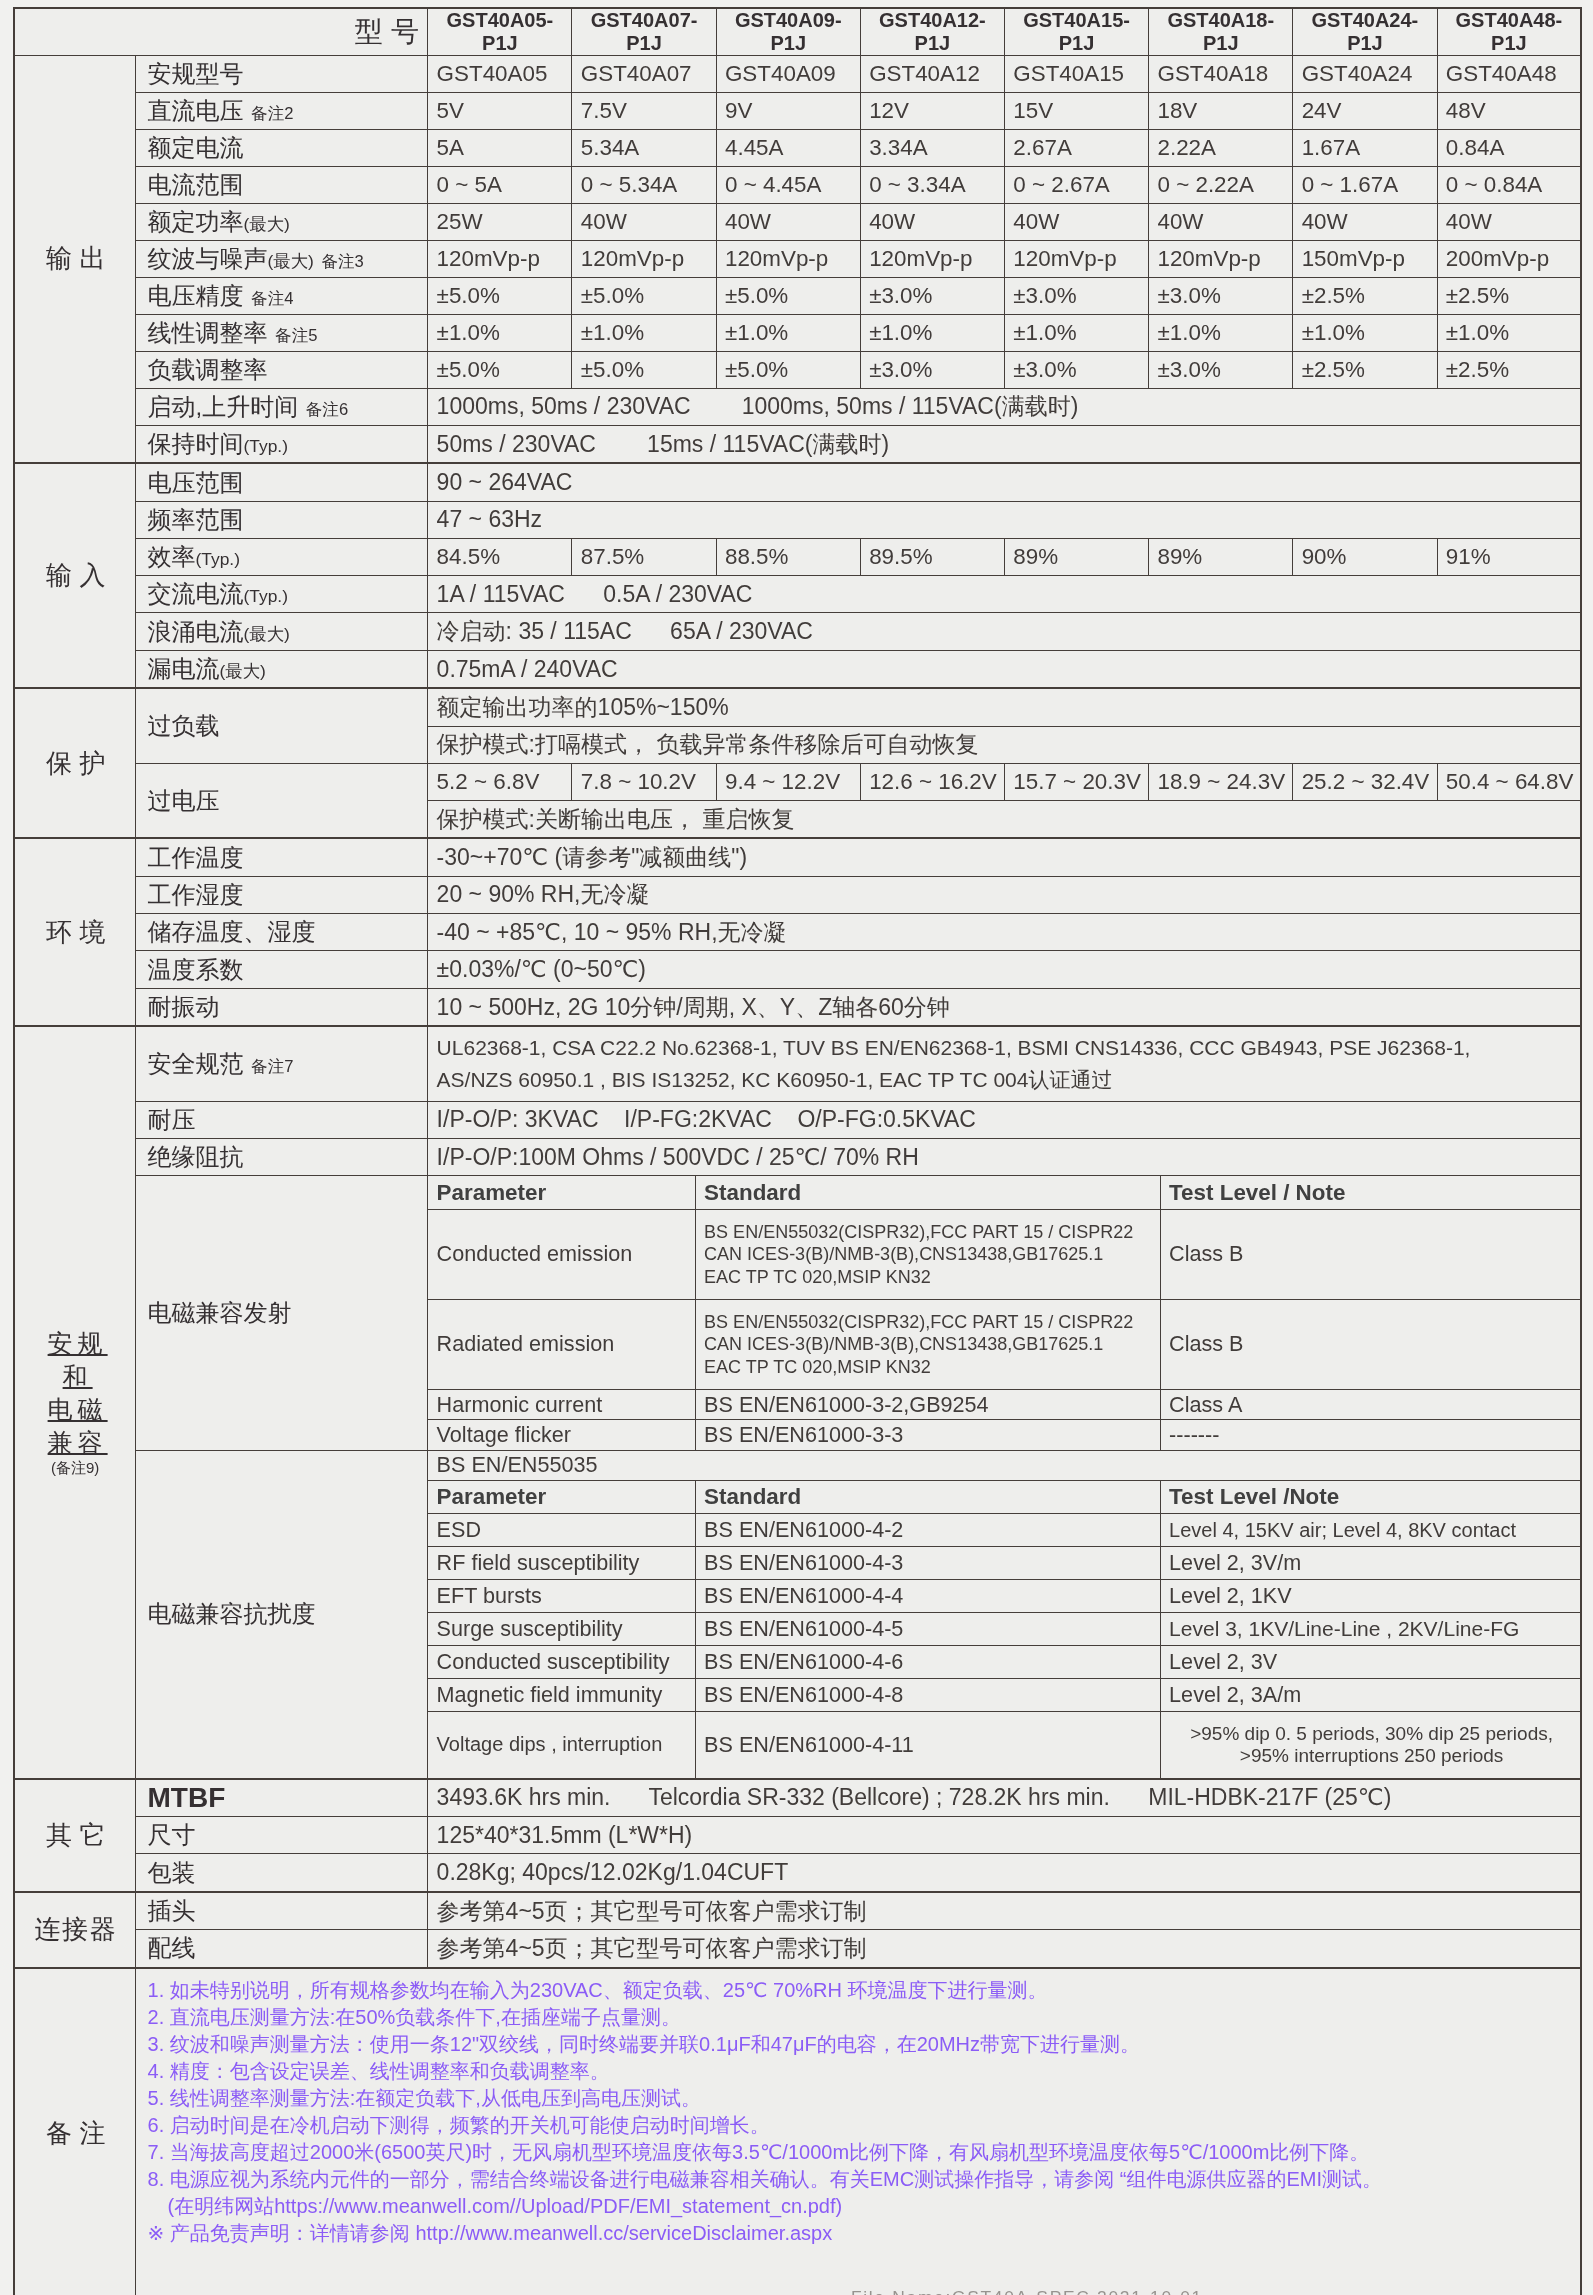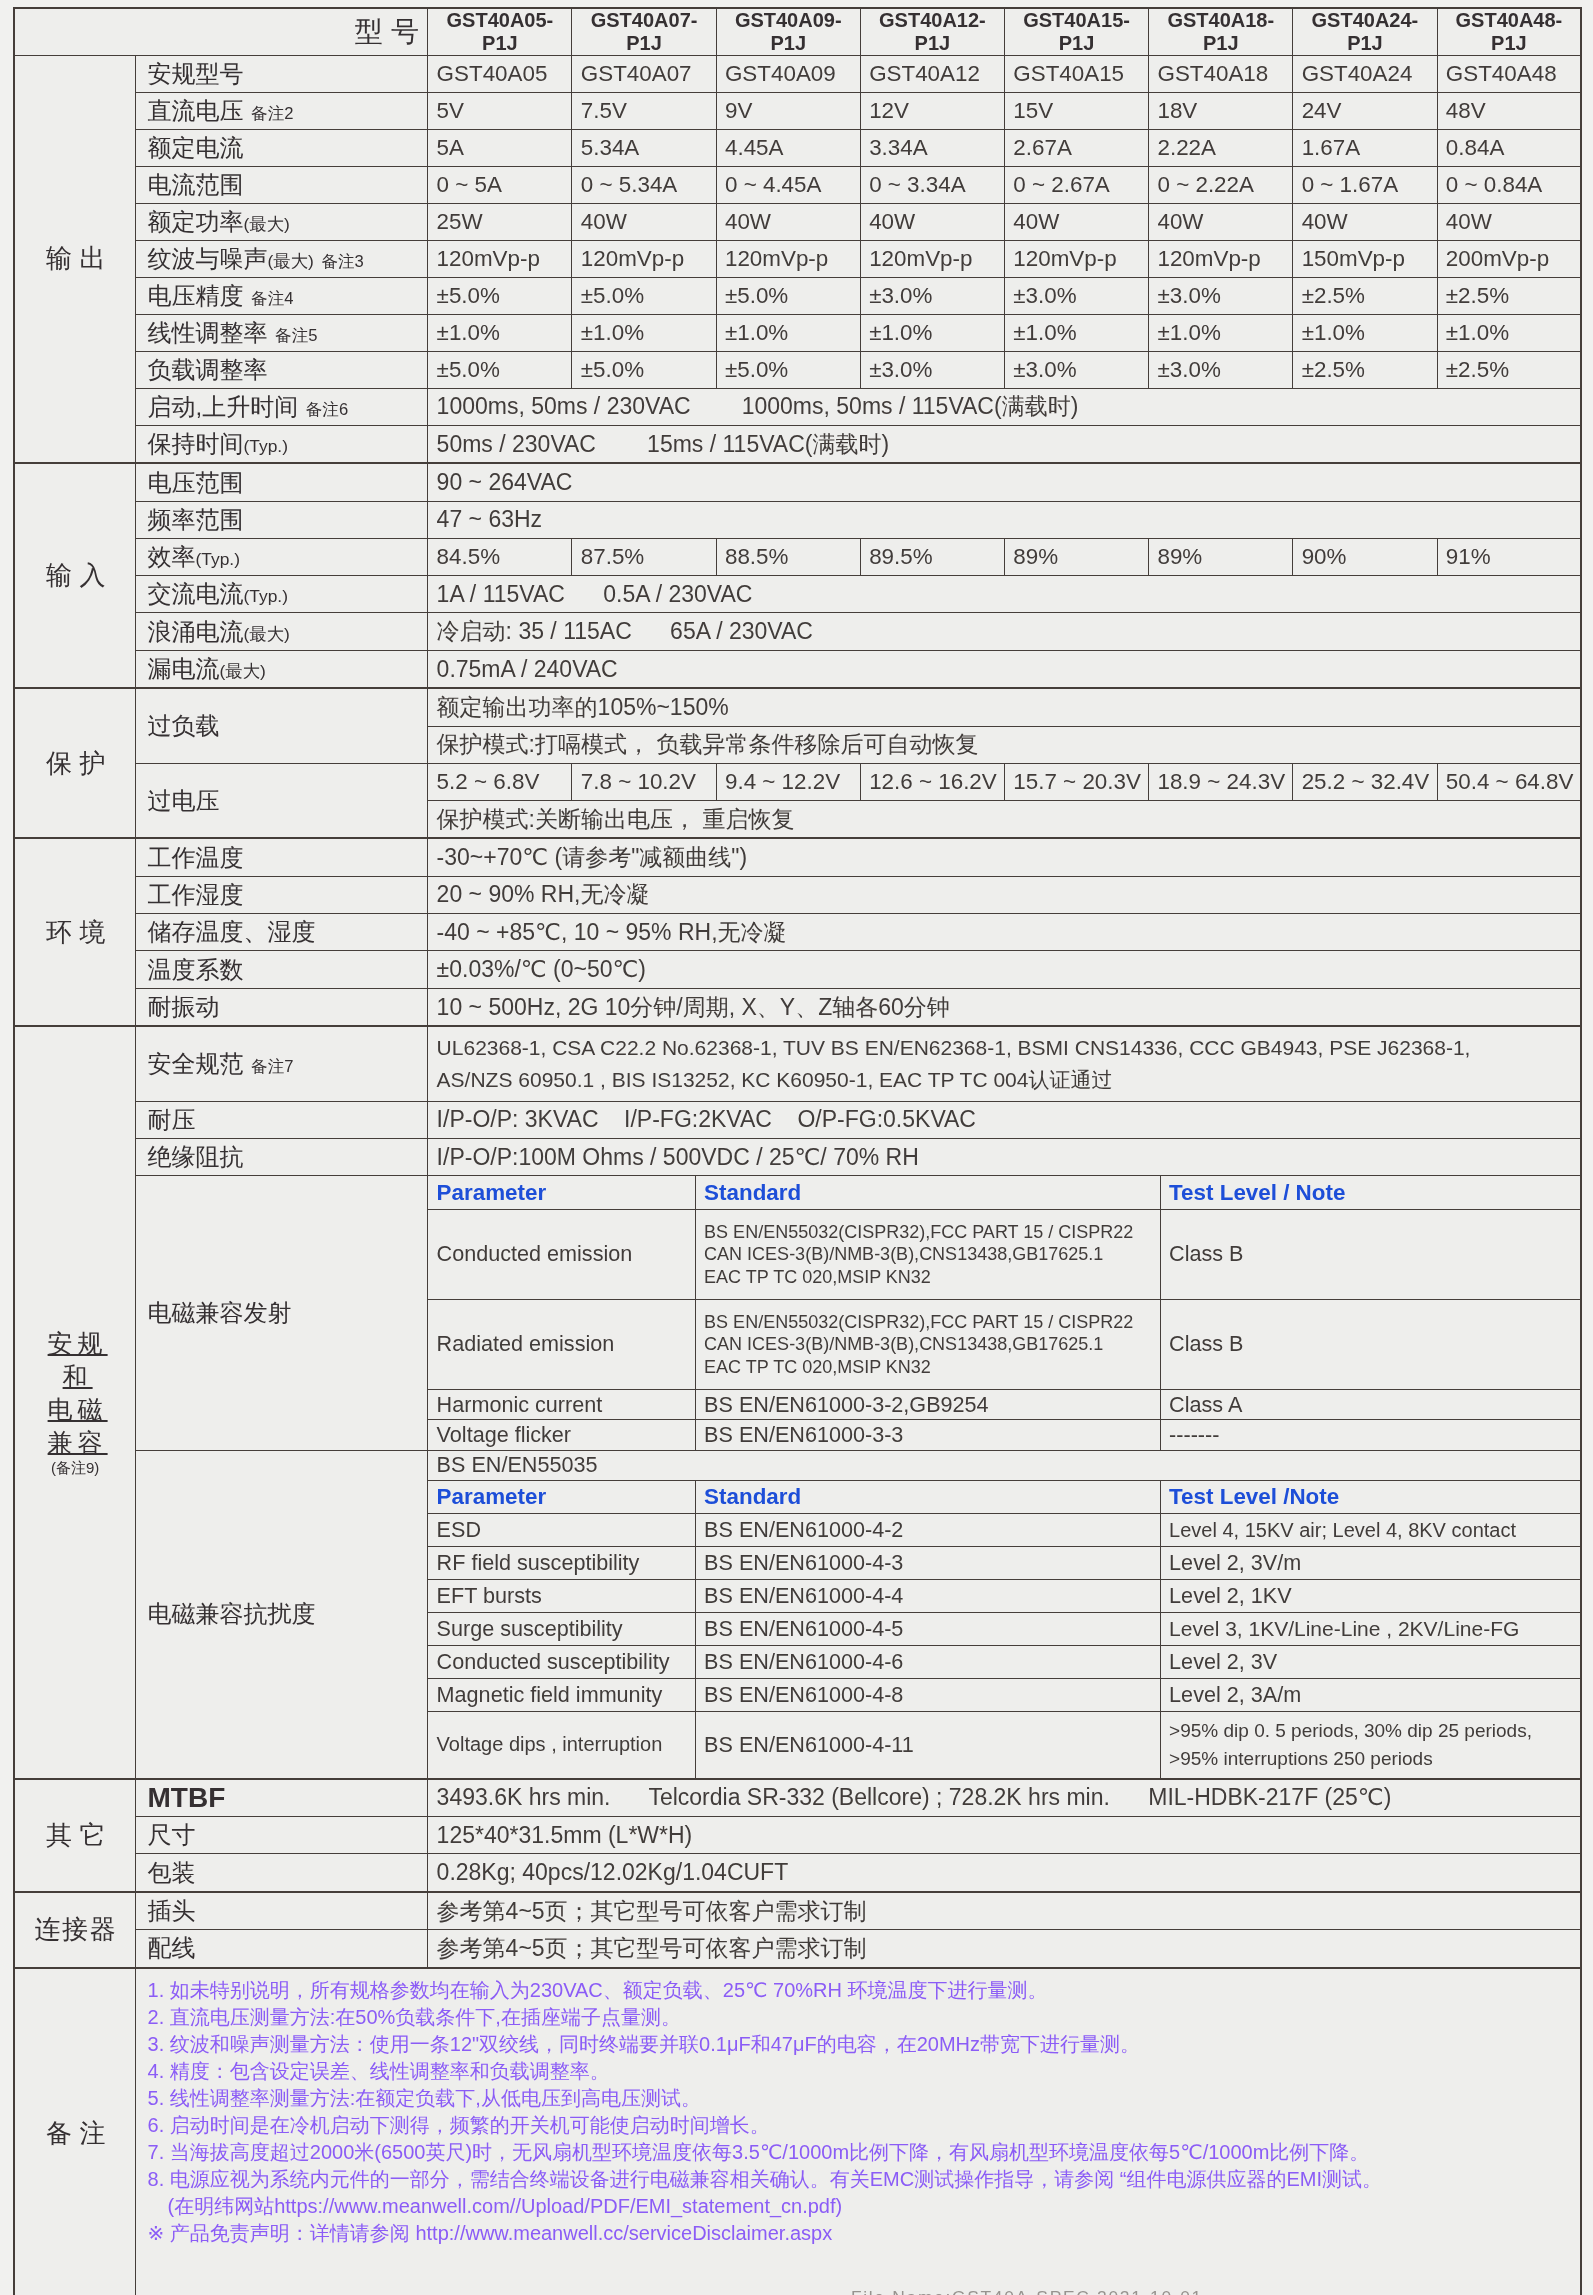"Parameter" .sub .bh { color: #1d4ed8 -> #404040 }
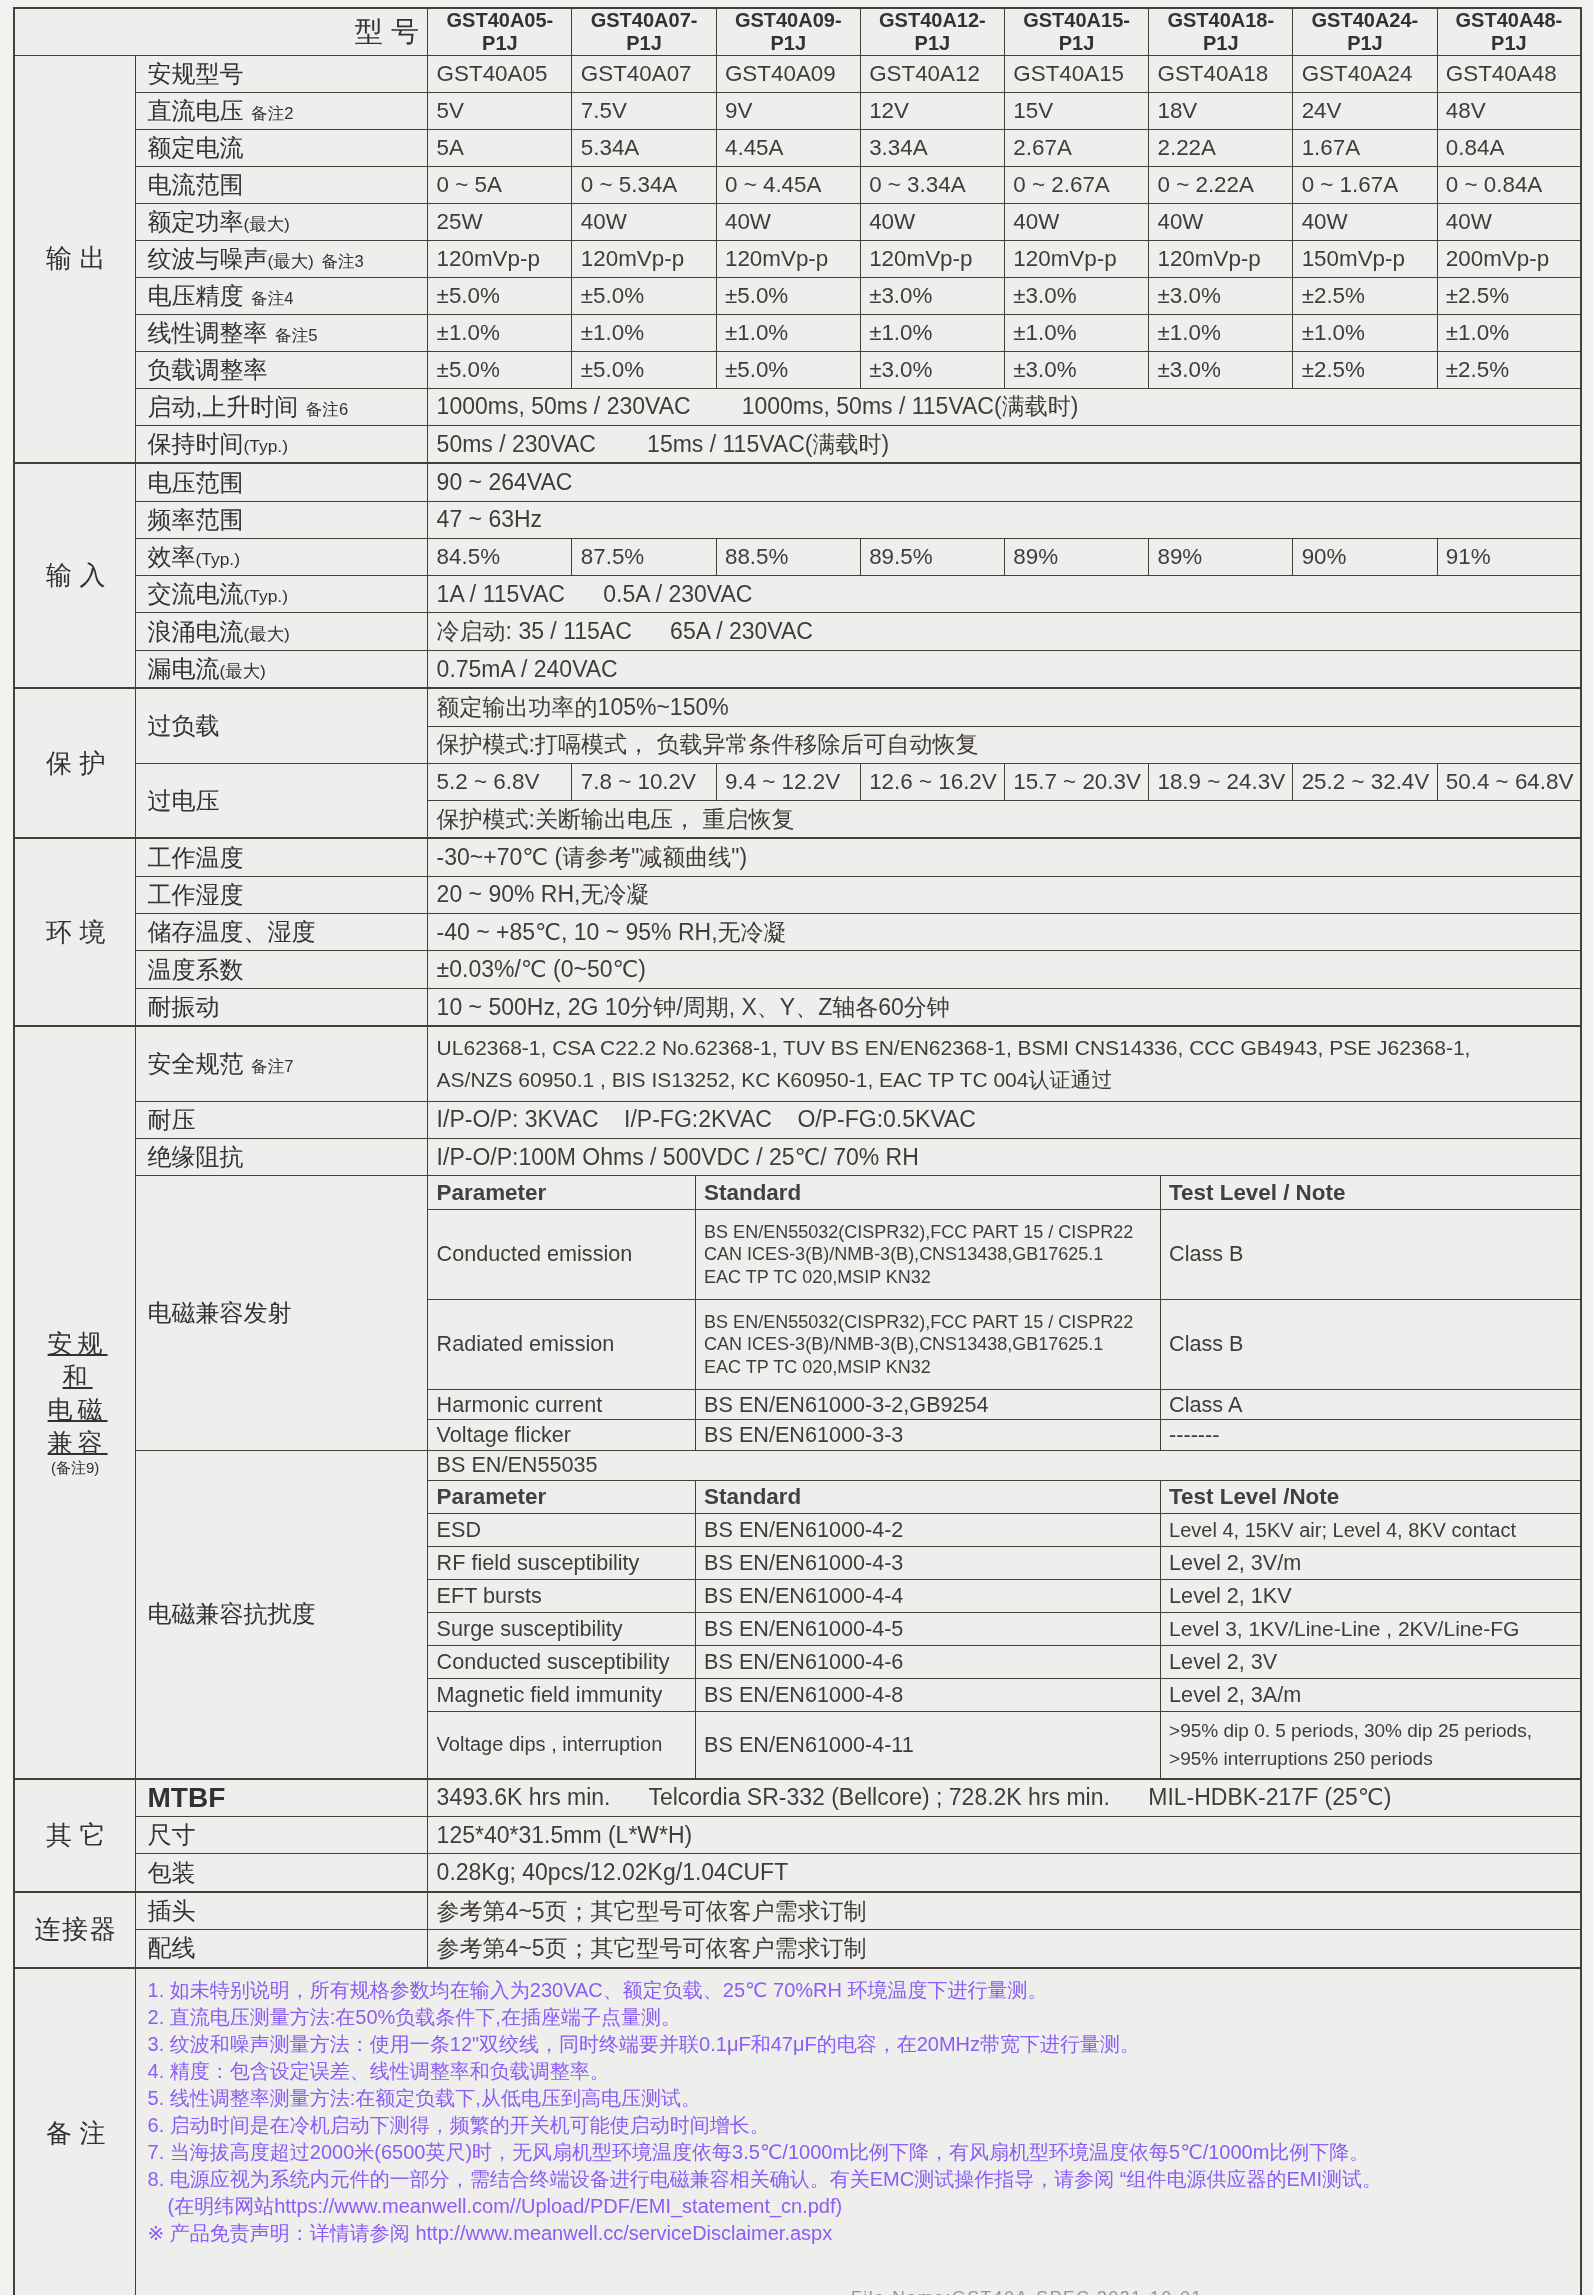">95% dip 0. 5 periods," .sub .tl { line-height: 28px -> 22px; text-align: none -> center }
